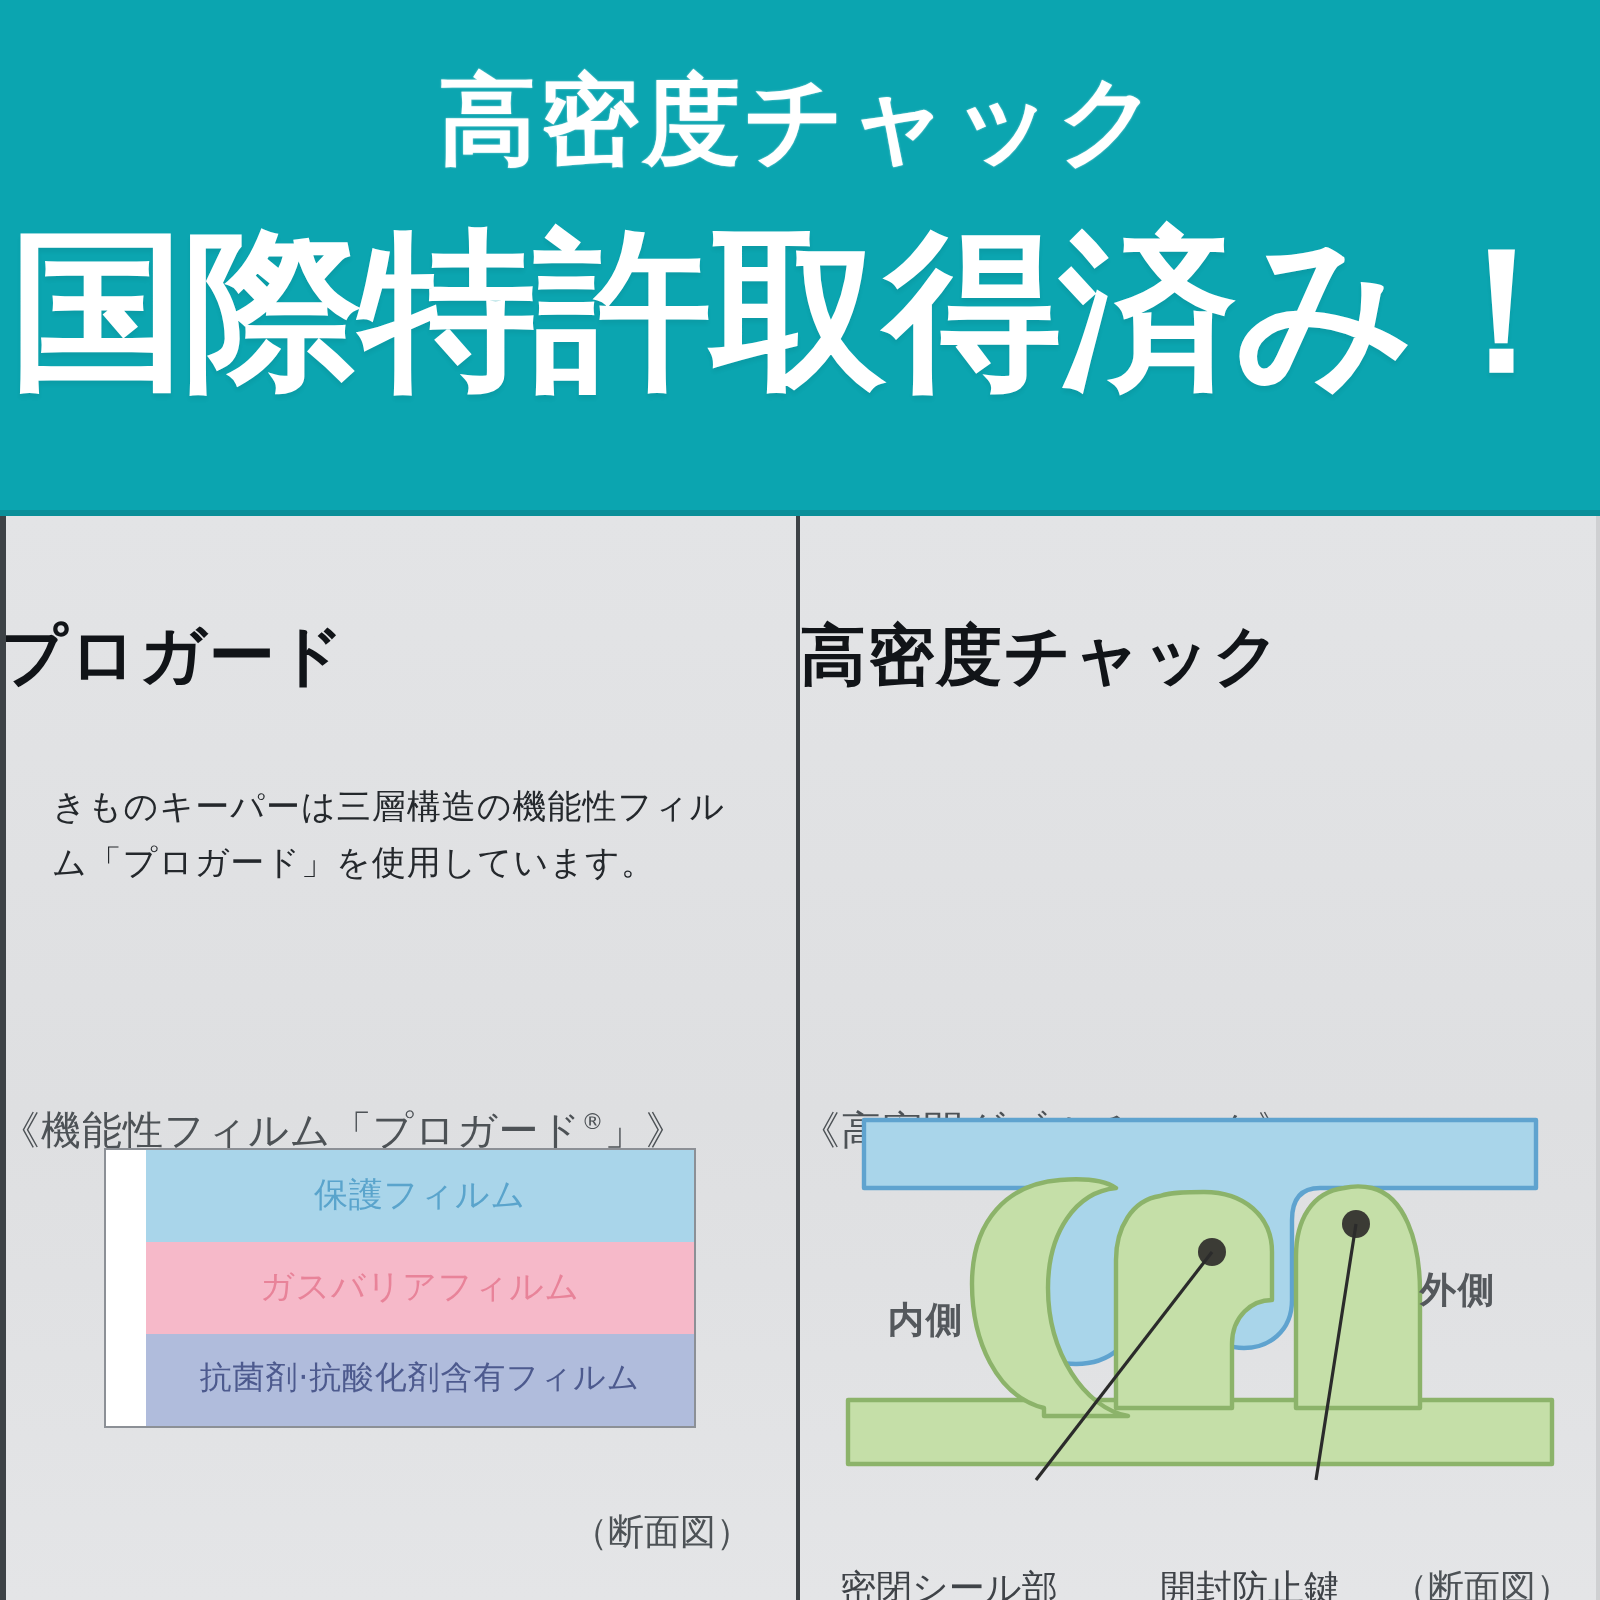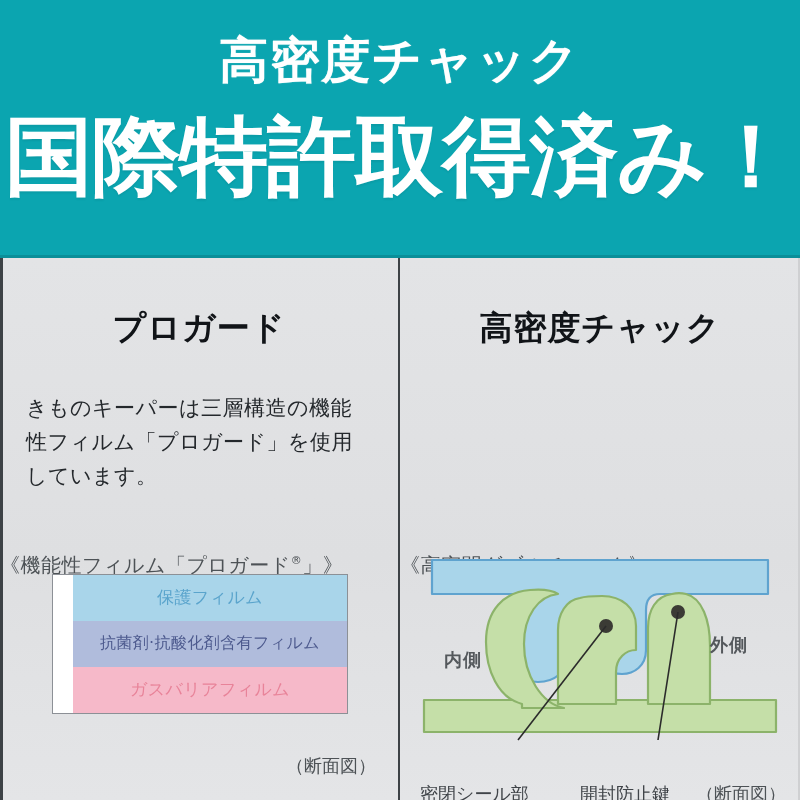"プロガード" .panel-title { text-align: center -> none }
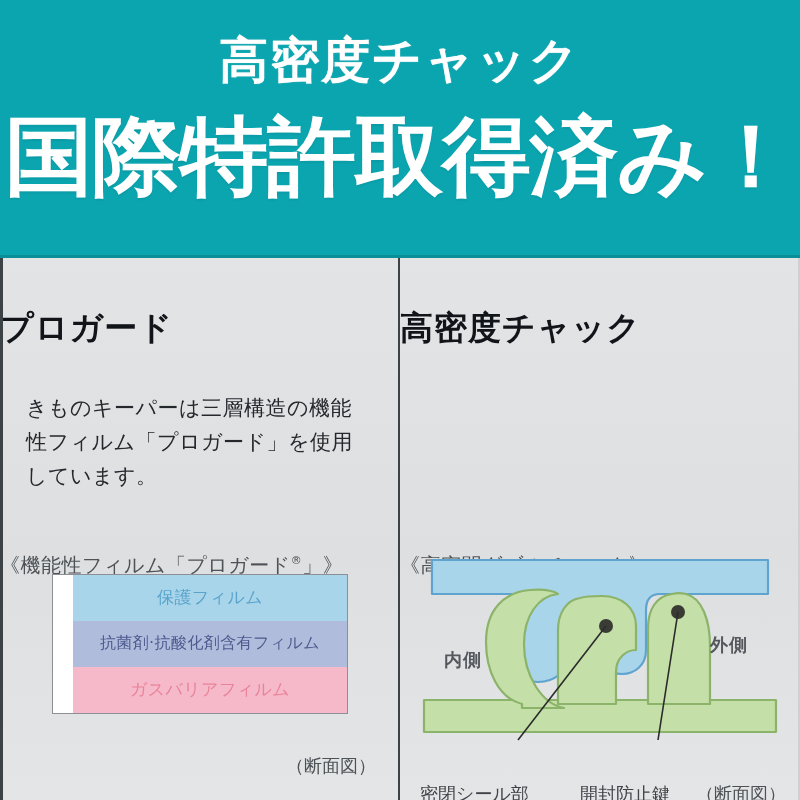"きものキーパーは三層構造の機能性フィルム「プロガード」を使用しています。" .panel-body { font-size: 21px -> 17px }
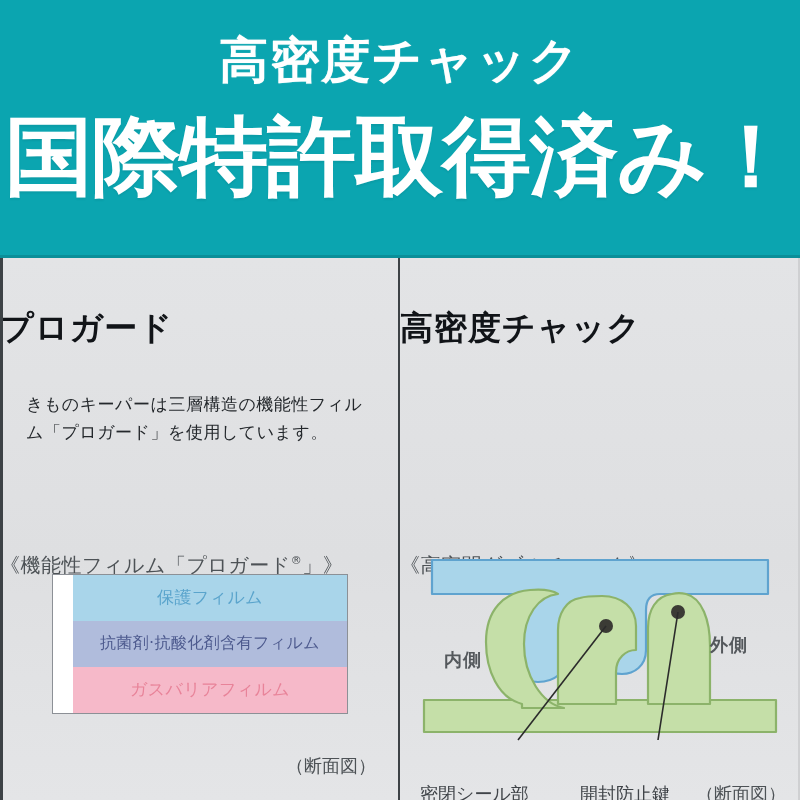"抗菌剤·抗酸化剤含有フィルム" div.layer { order: before "ガスバリアフィルム" -> after "ガスバリアフィルム" }
